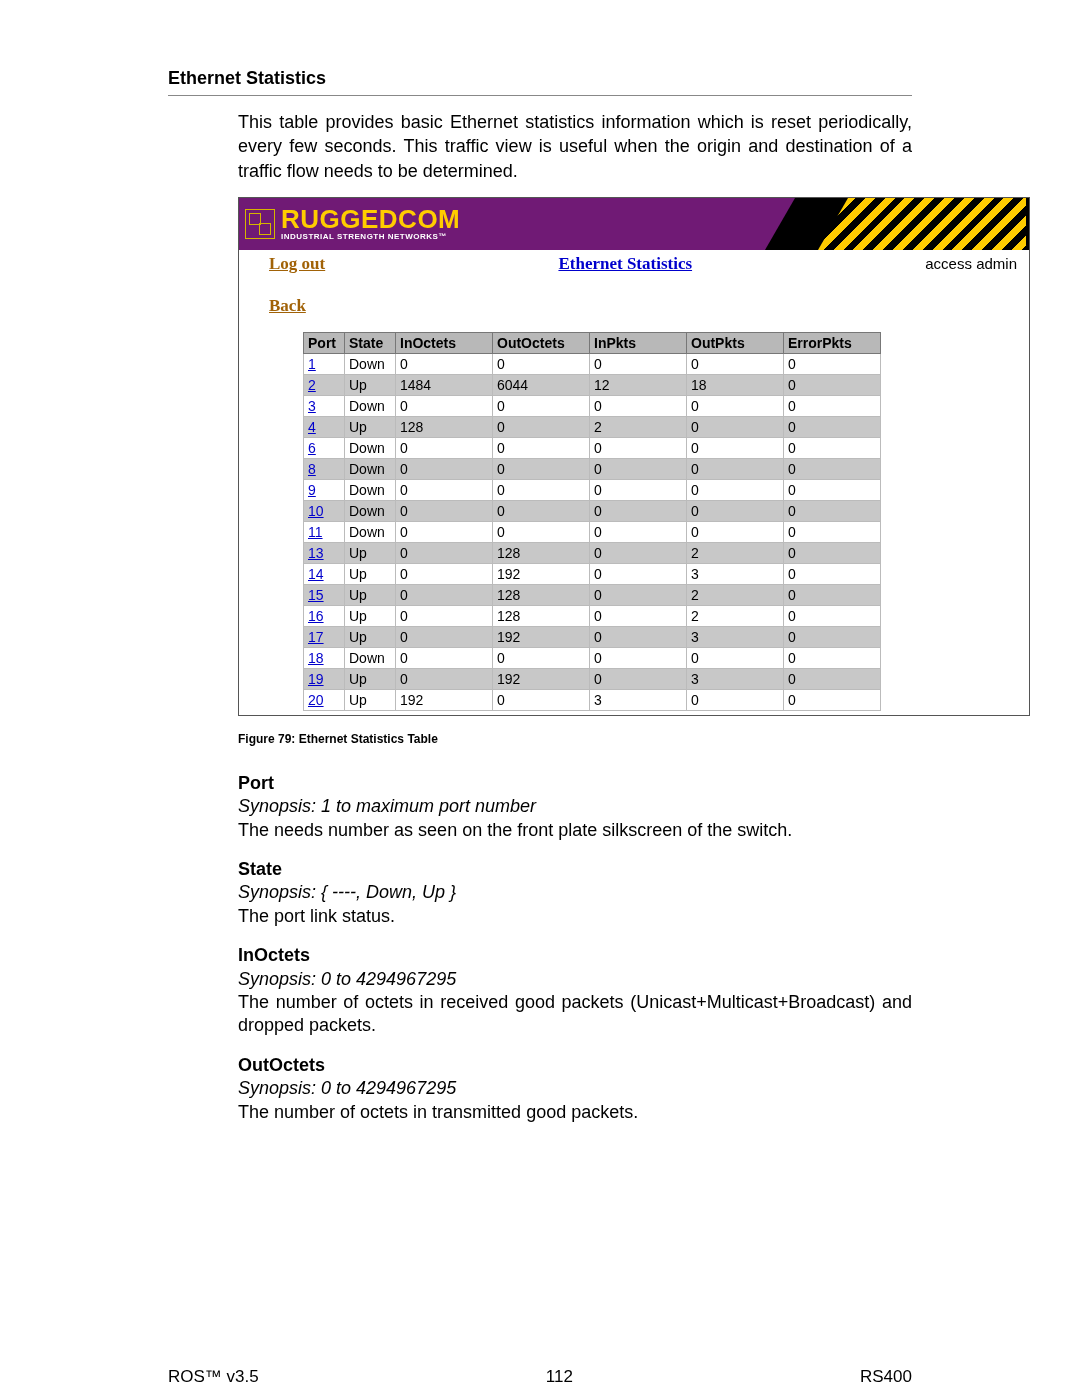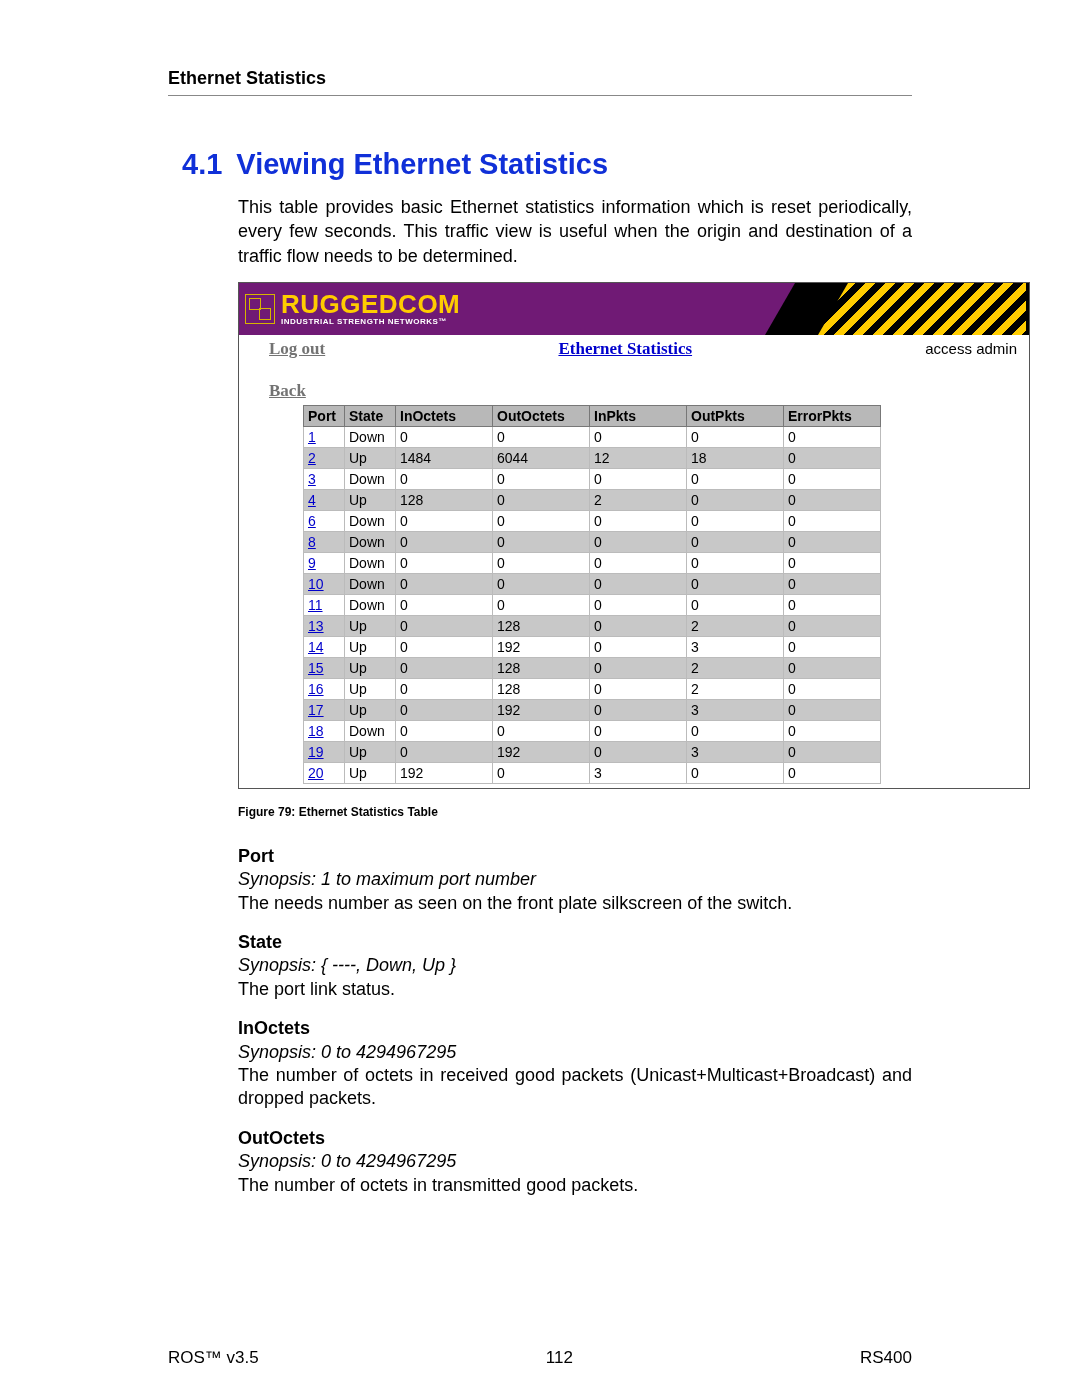"4.1 Viewing Ethernet Statistics" div.section-heading { html: <div> <span>4.1</span><span>Viewing Ethernet Statistics</span> </div> -> none }
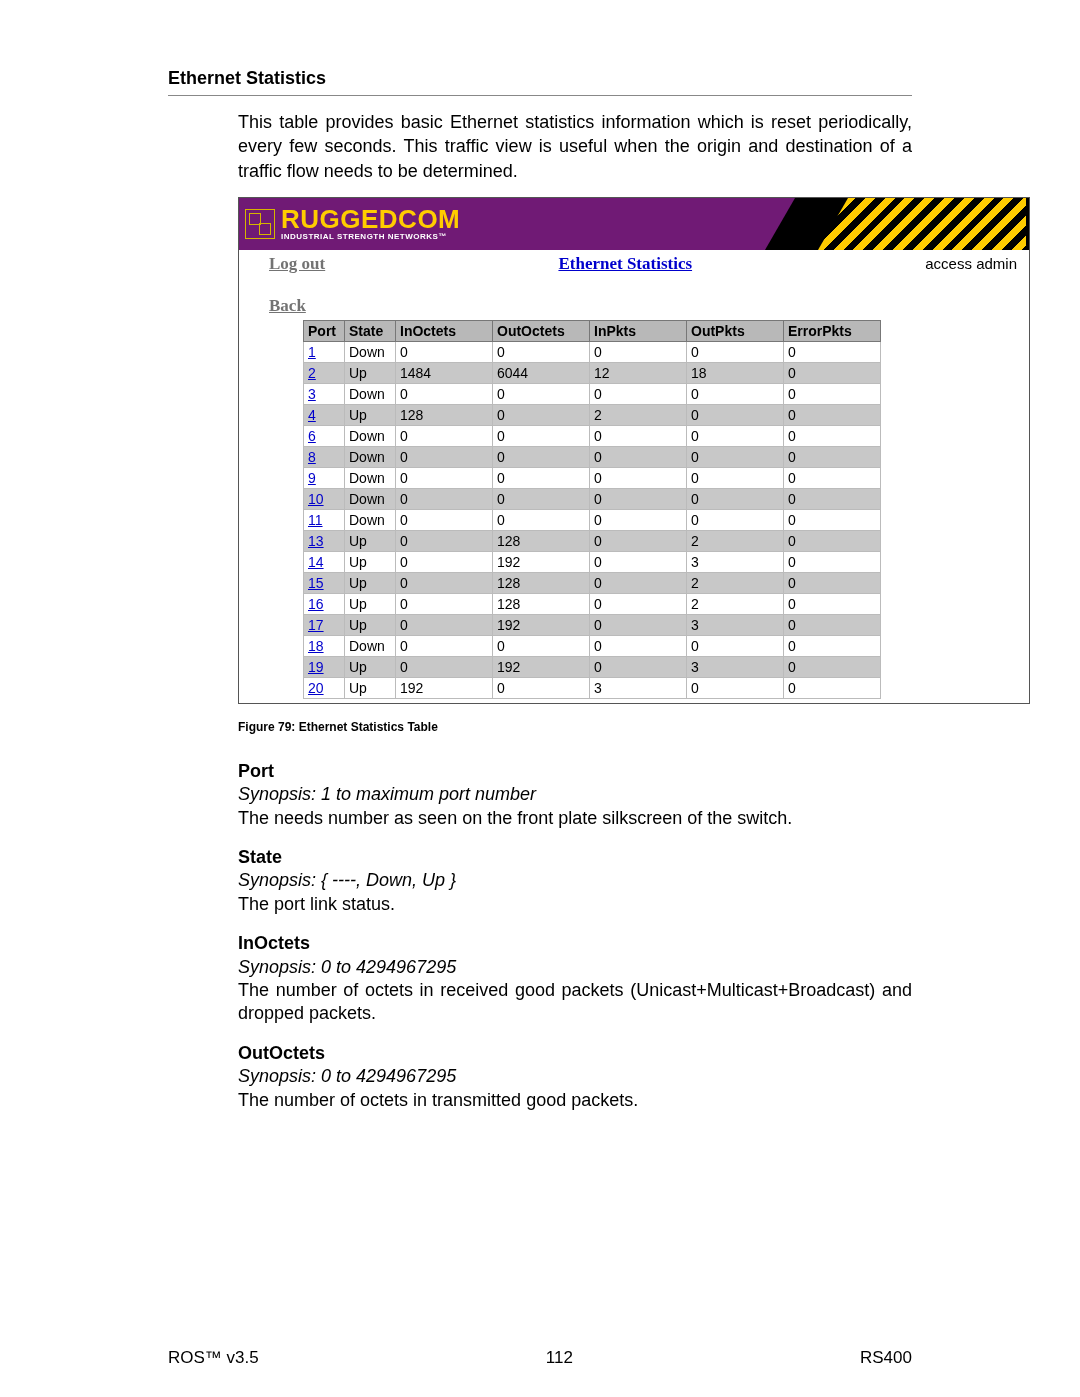"Log out" .link-blue { color: #737373 -> #a16207 }
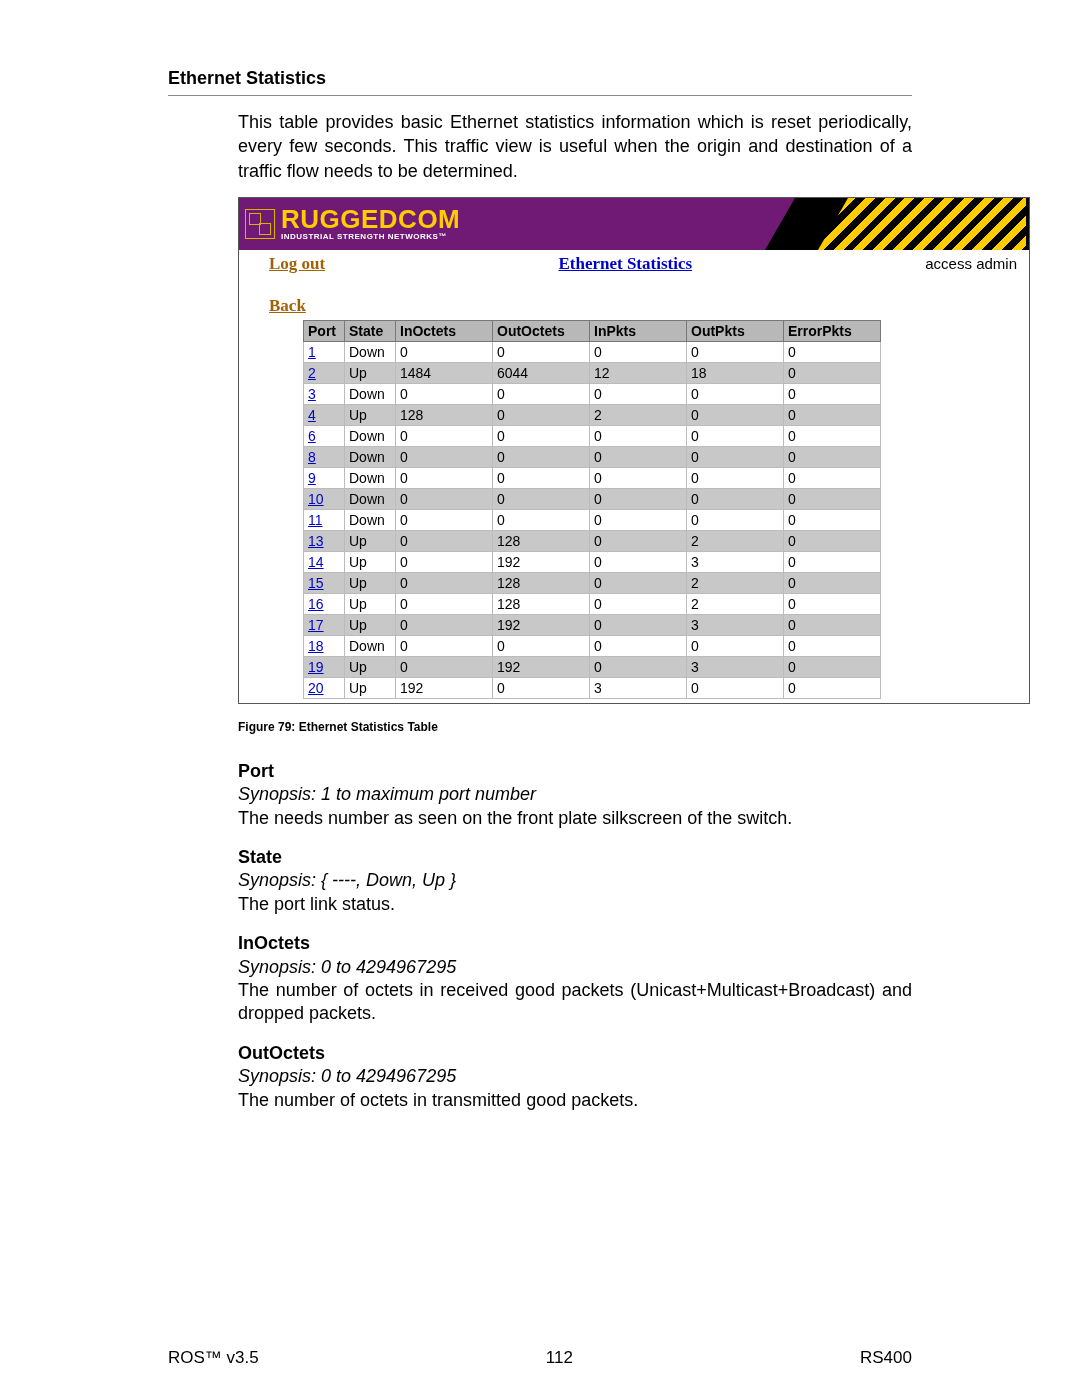"Back" .back-row { padding: 16px 30px 4px 30px -> 16px 30px 16px 30px }
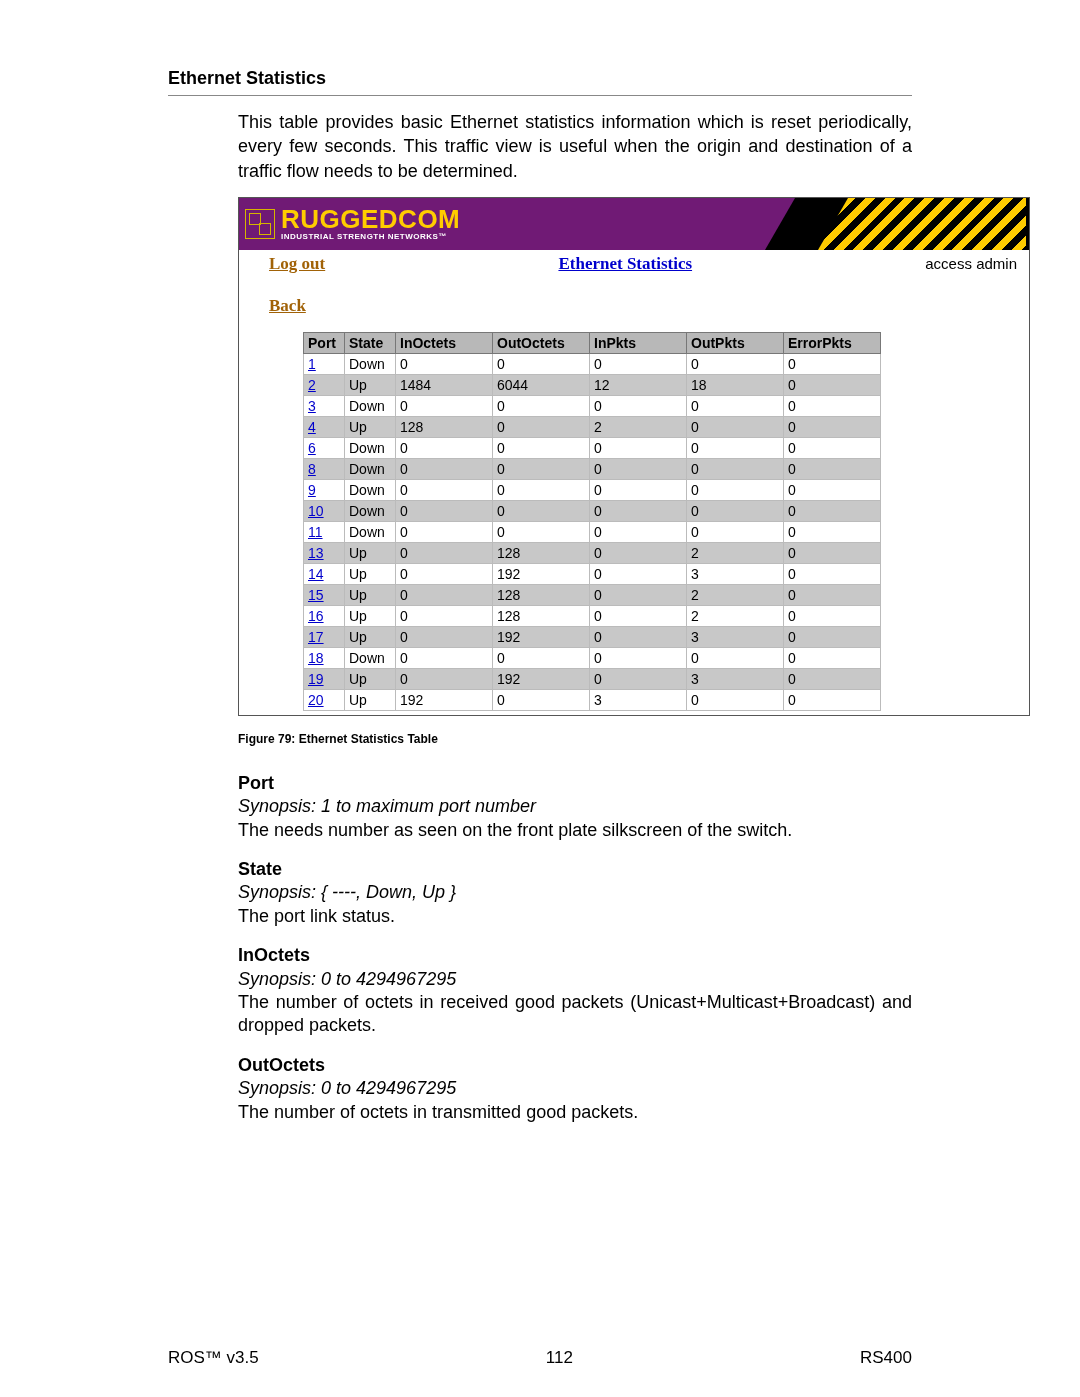"ROS™ v3.5" .footer-row { bottom: 45px -> 26px }
